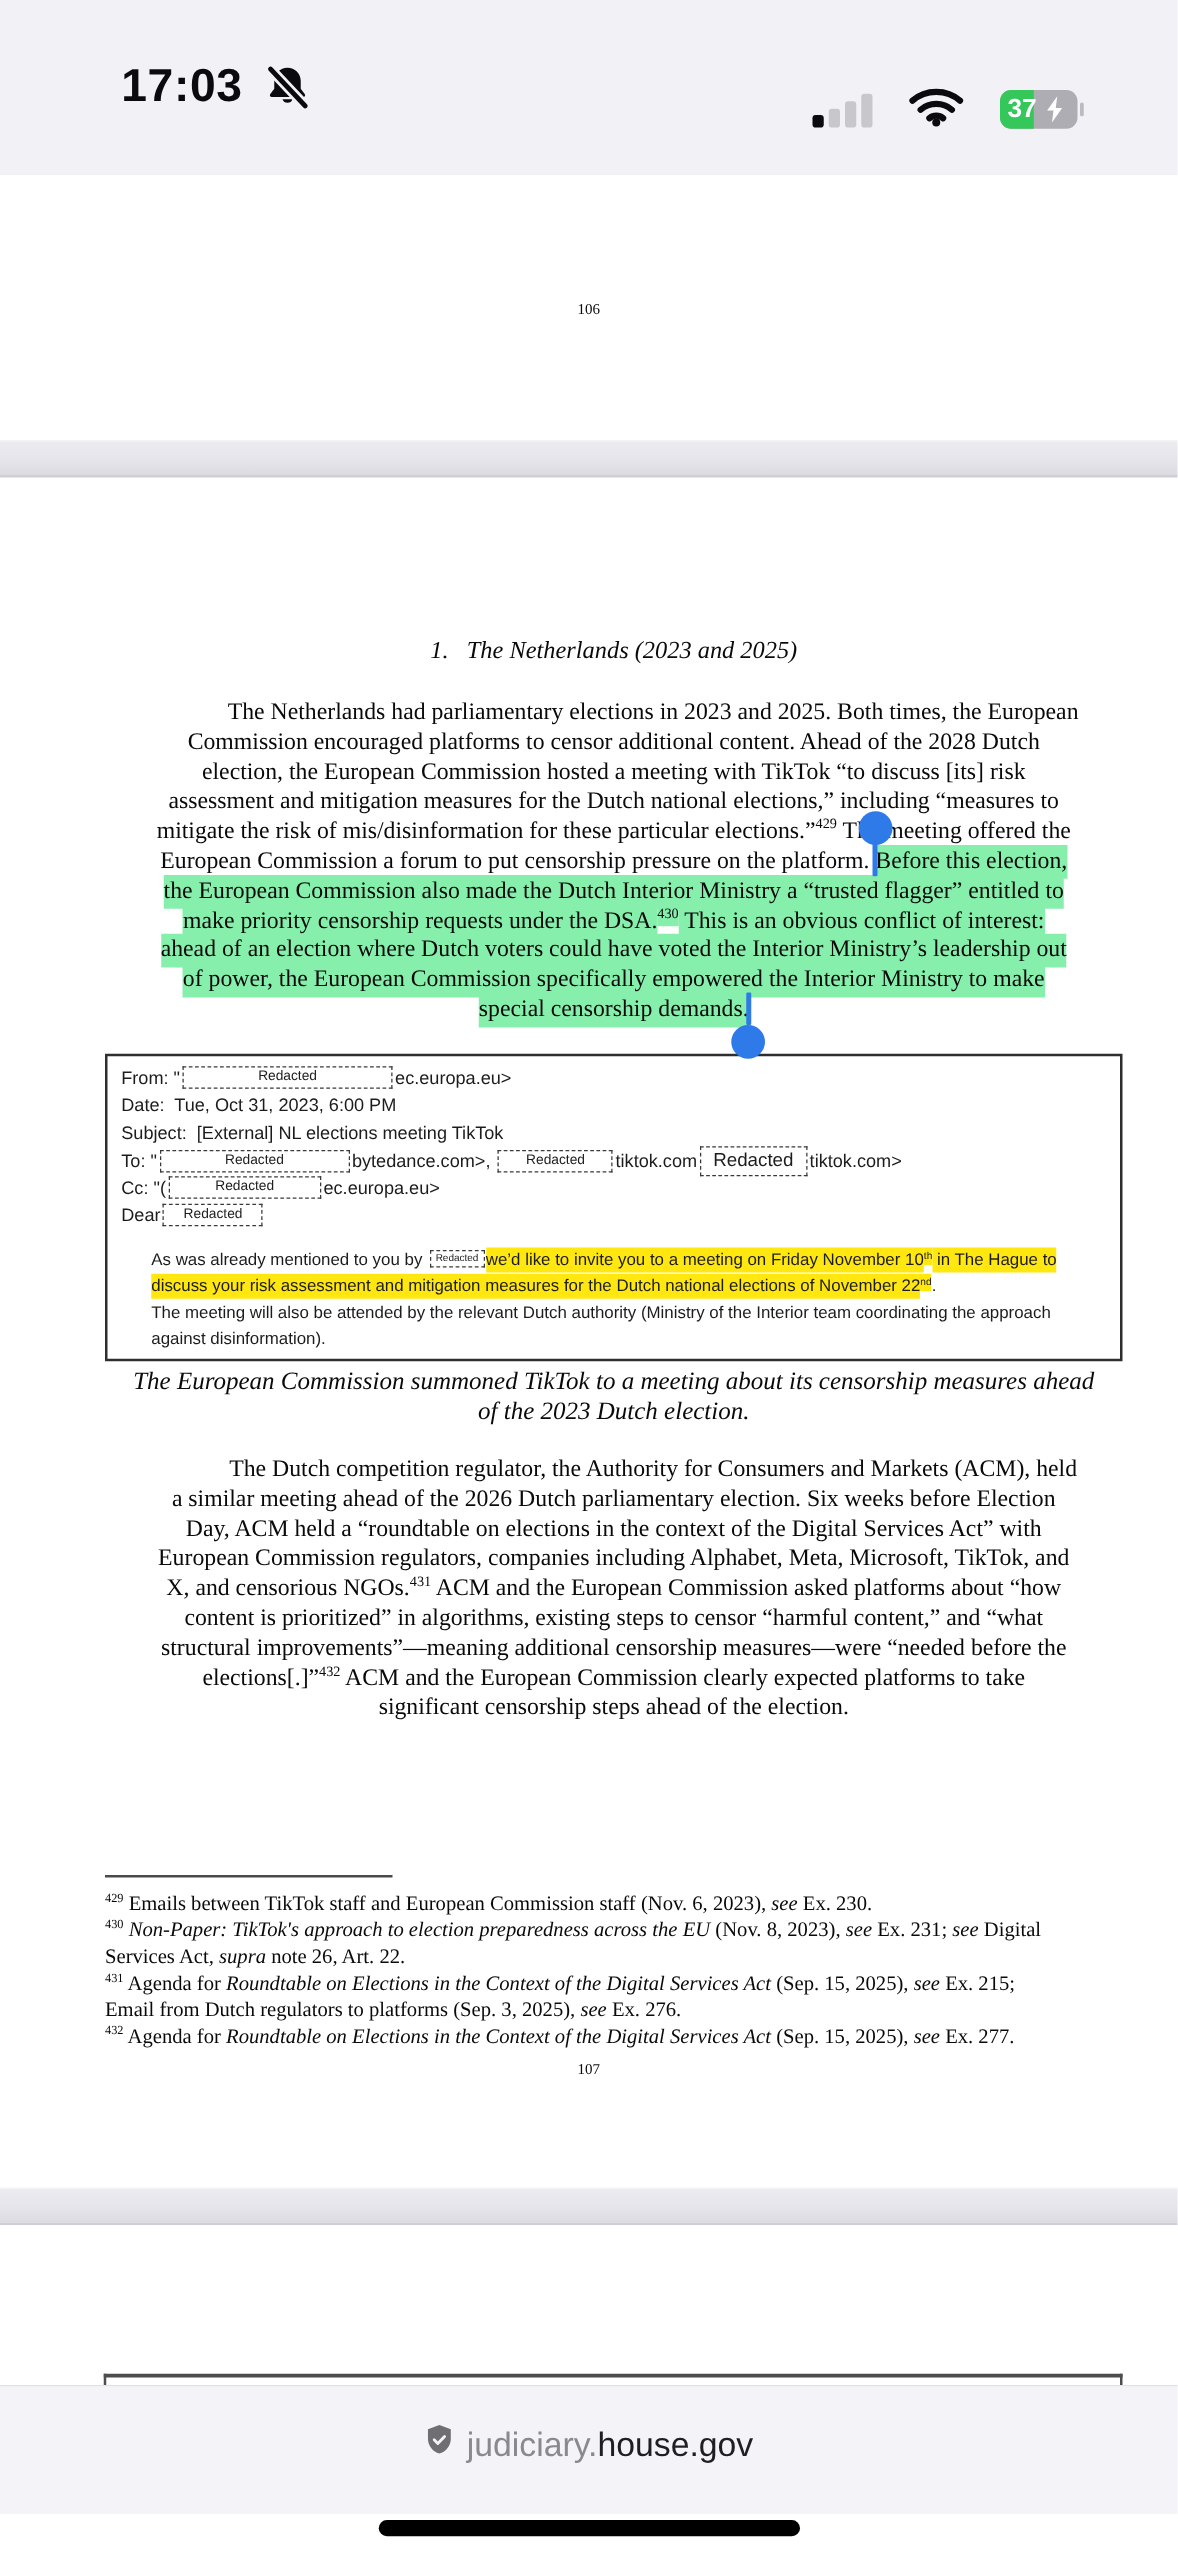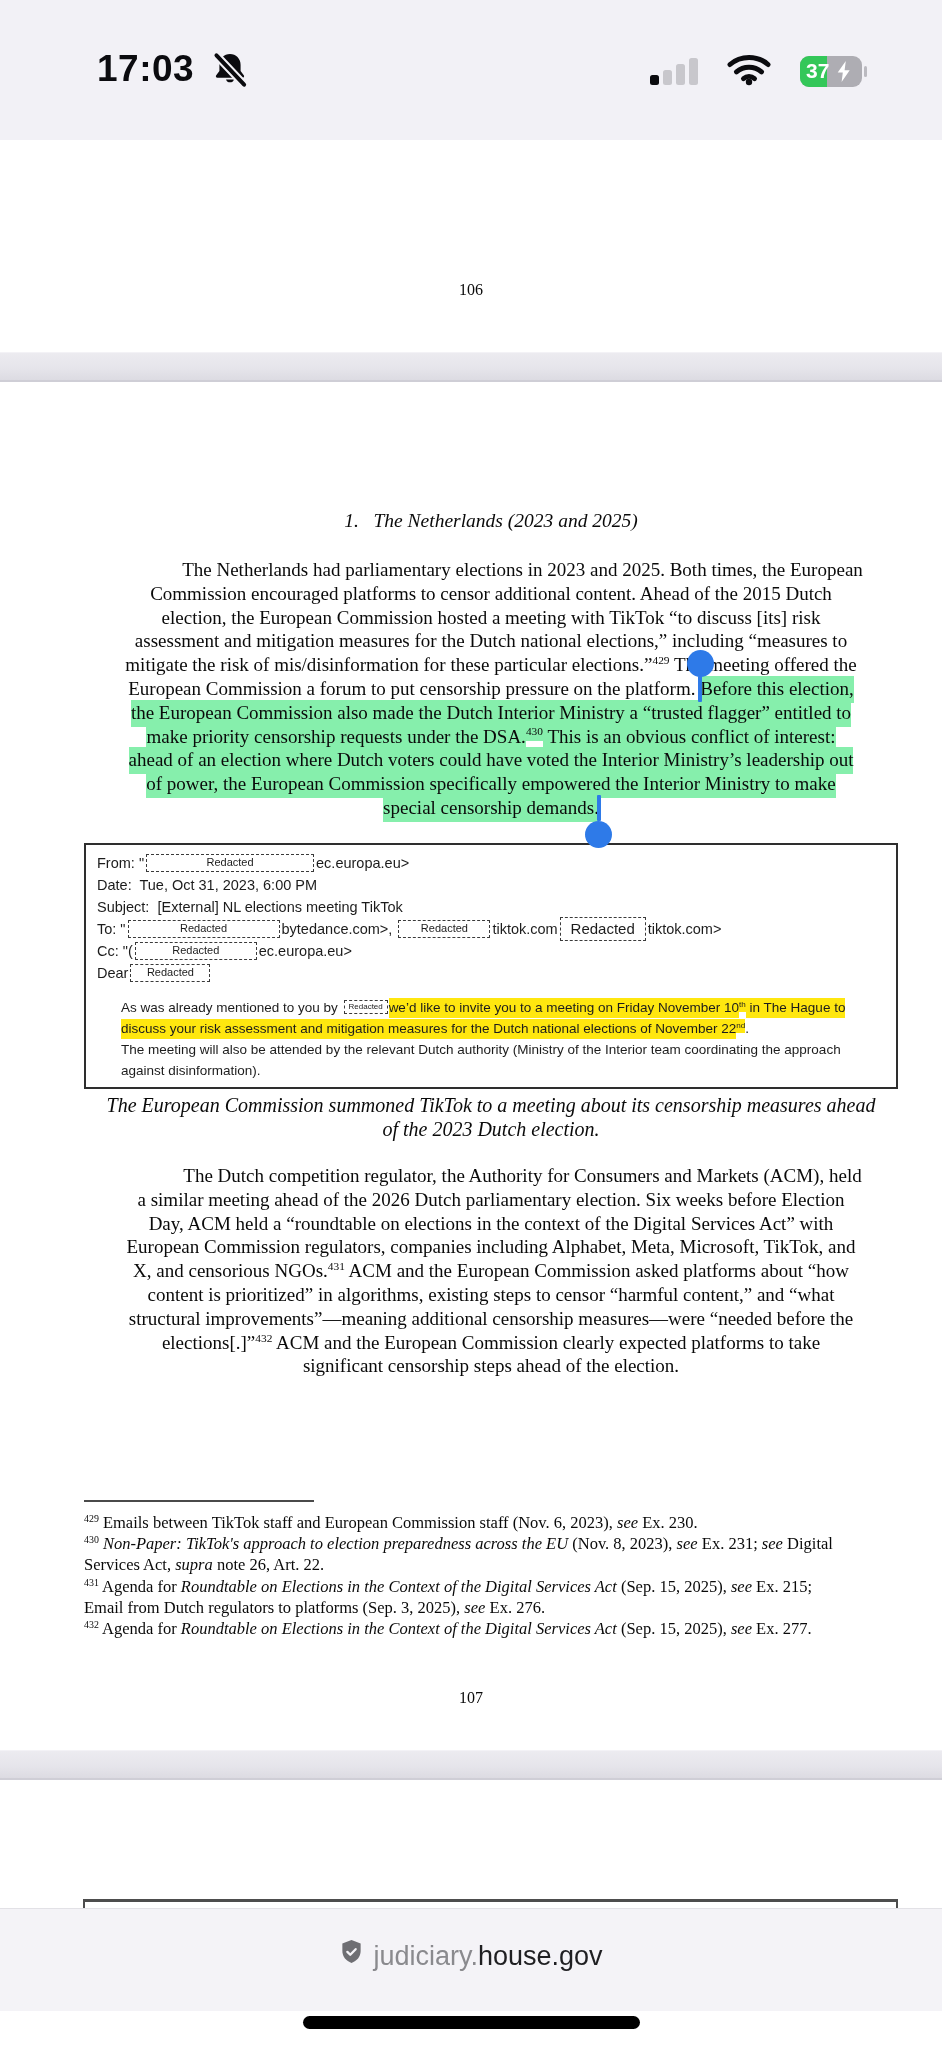"37" .sb-right { top: 52px -> 68px }
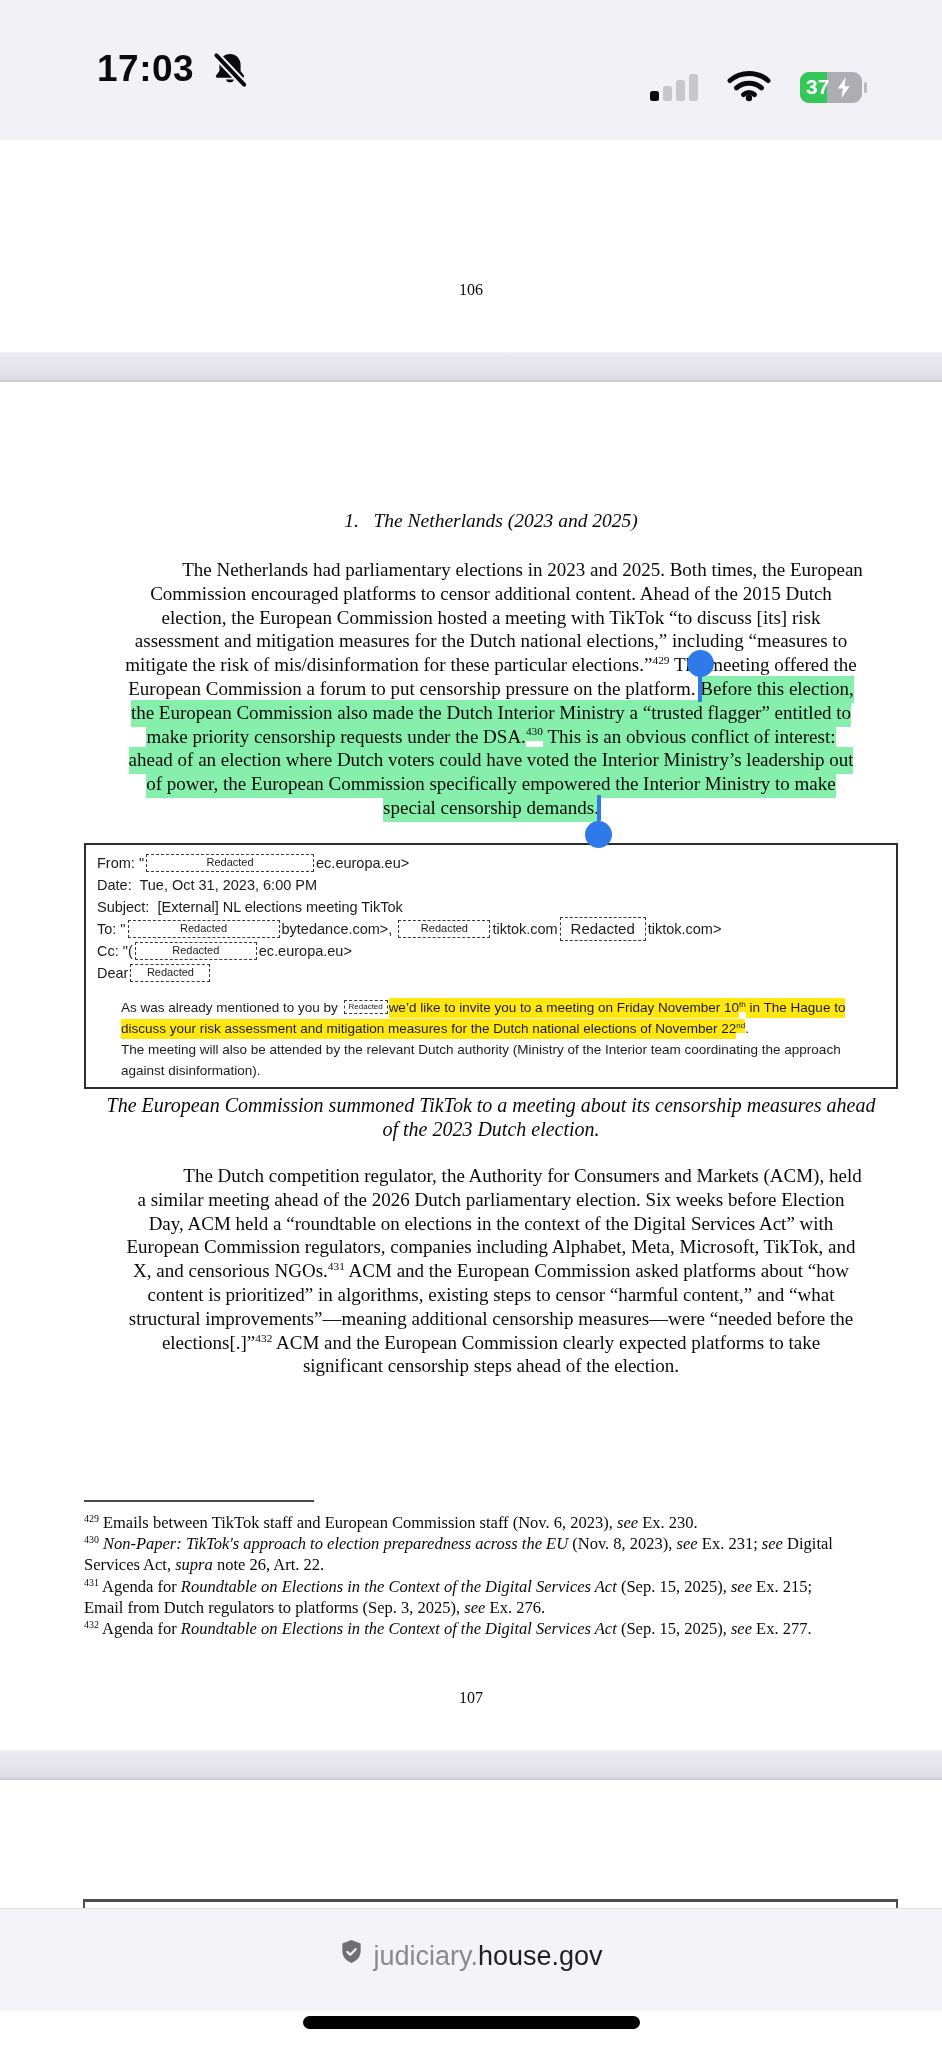"106" .page-num { font-size: 16px -> 12px; margin-top: 41px -> none }
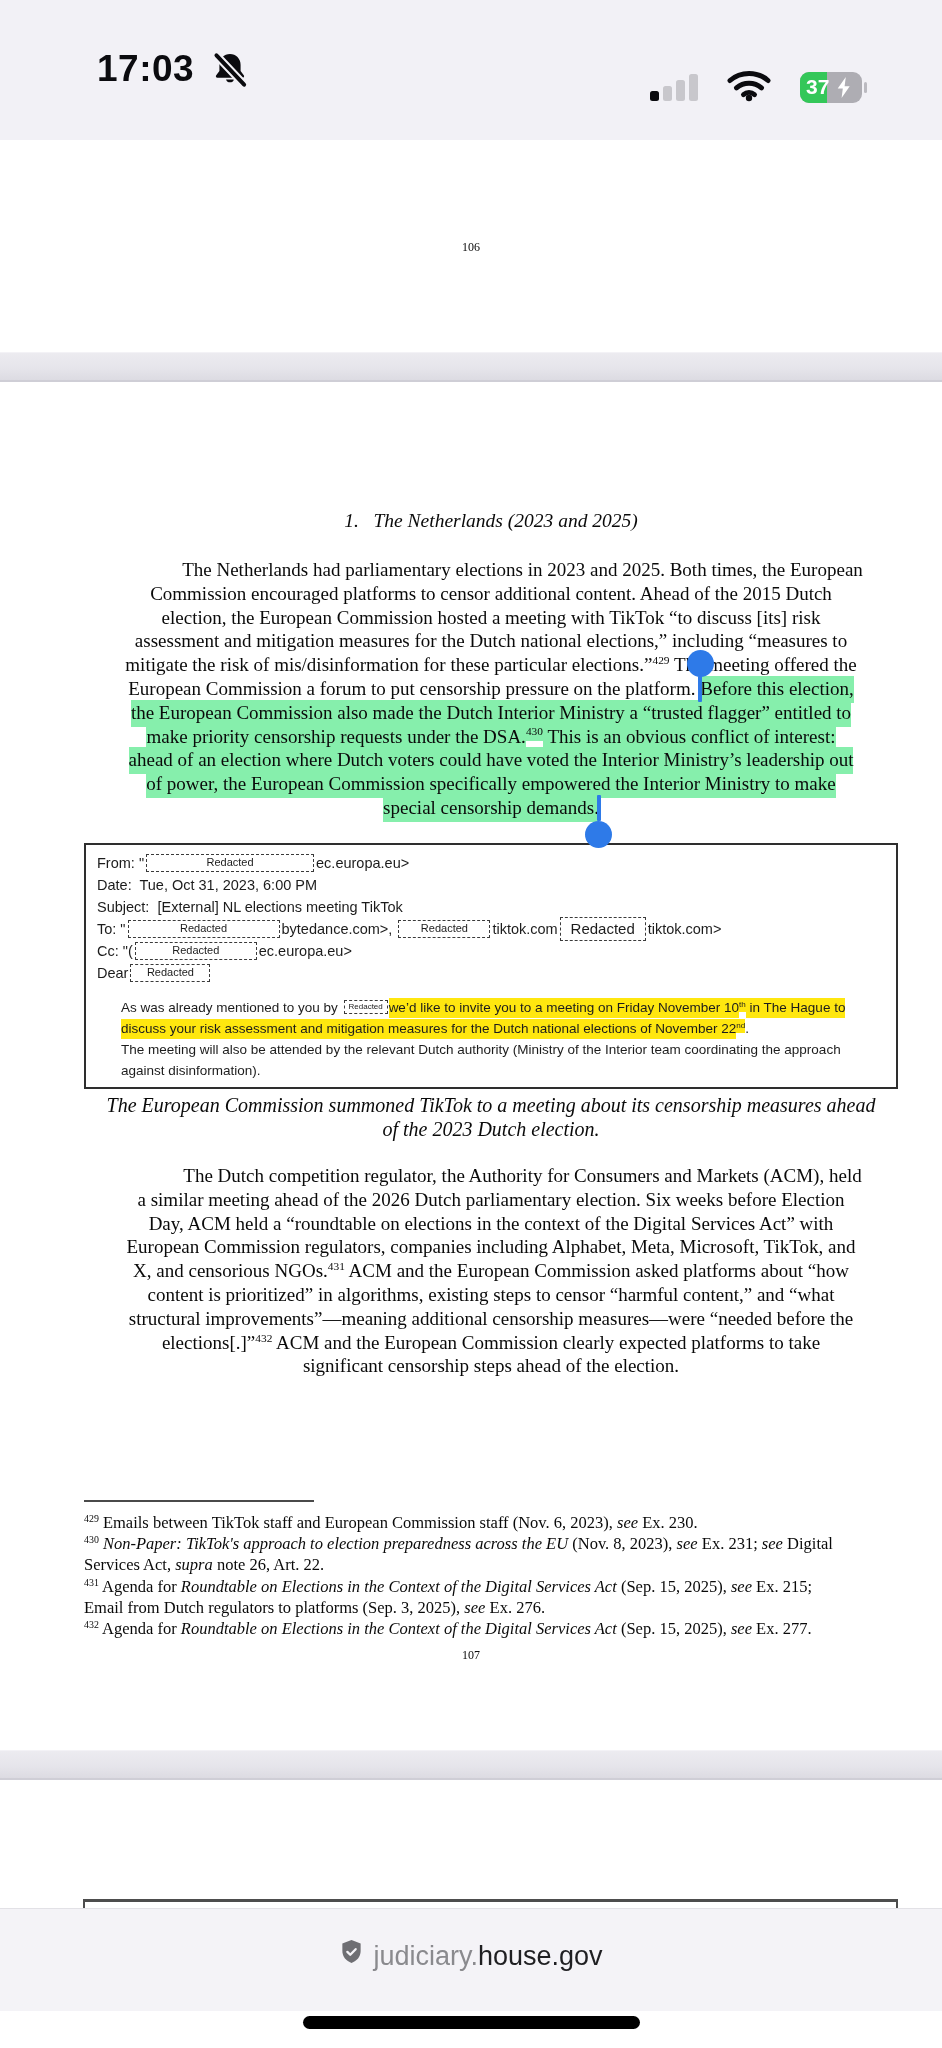"Commission encouraged platforms to" span { text: 2015 -> 2028 }
